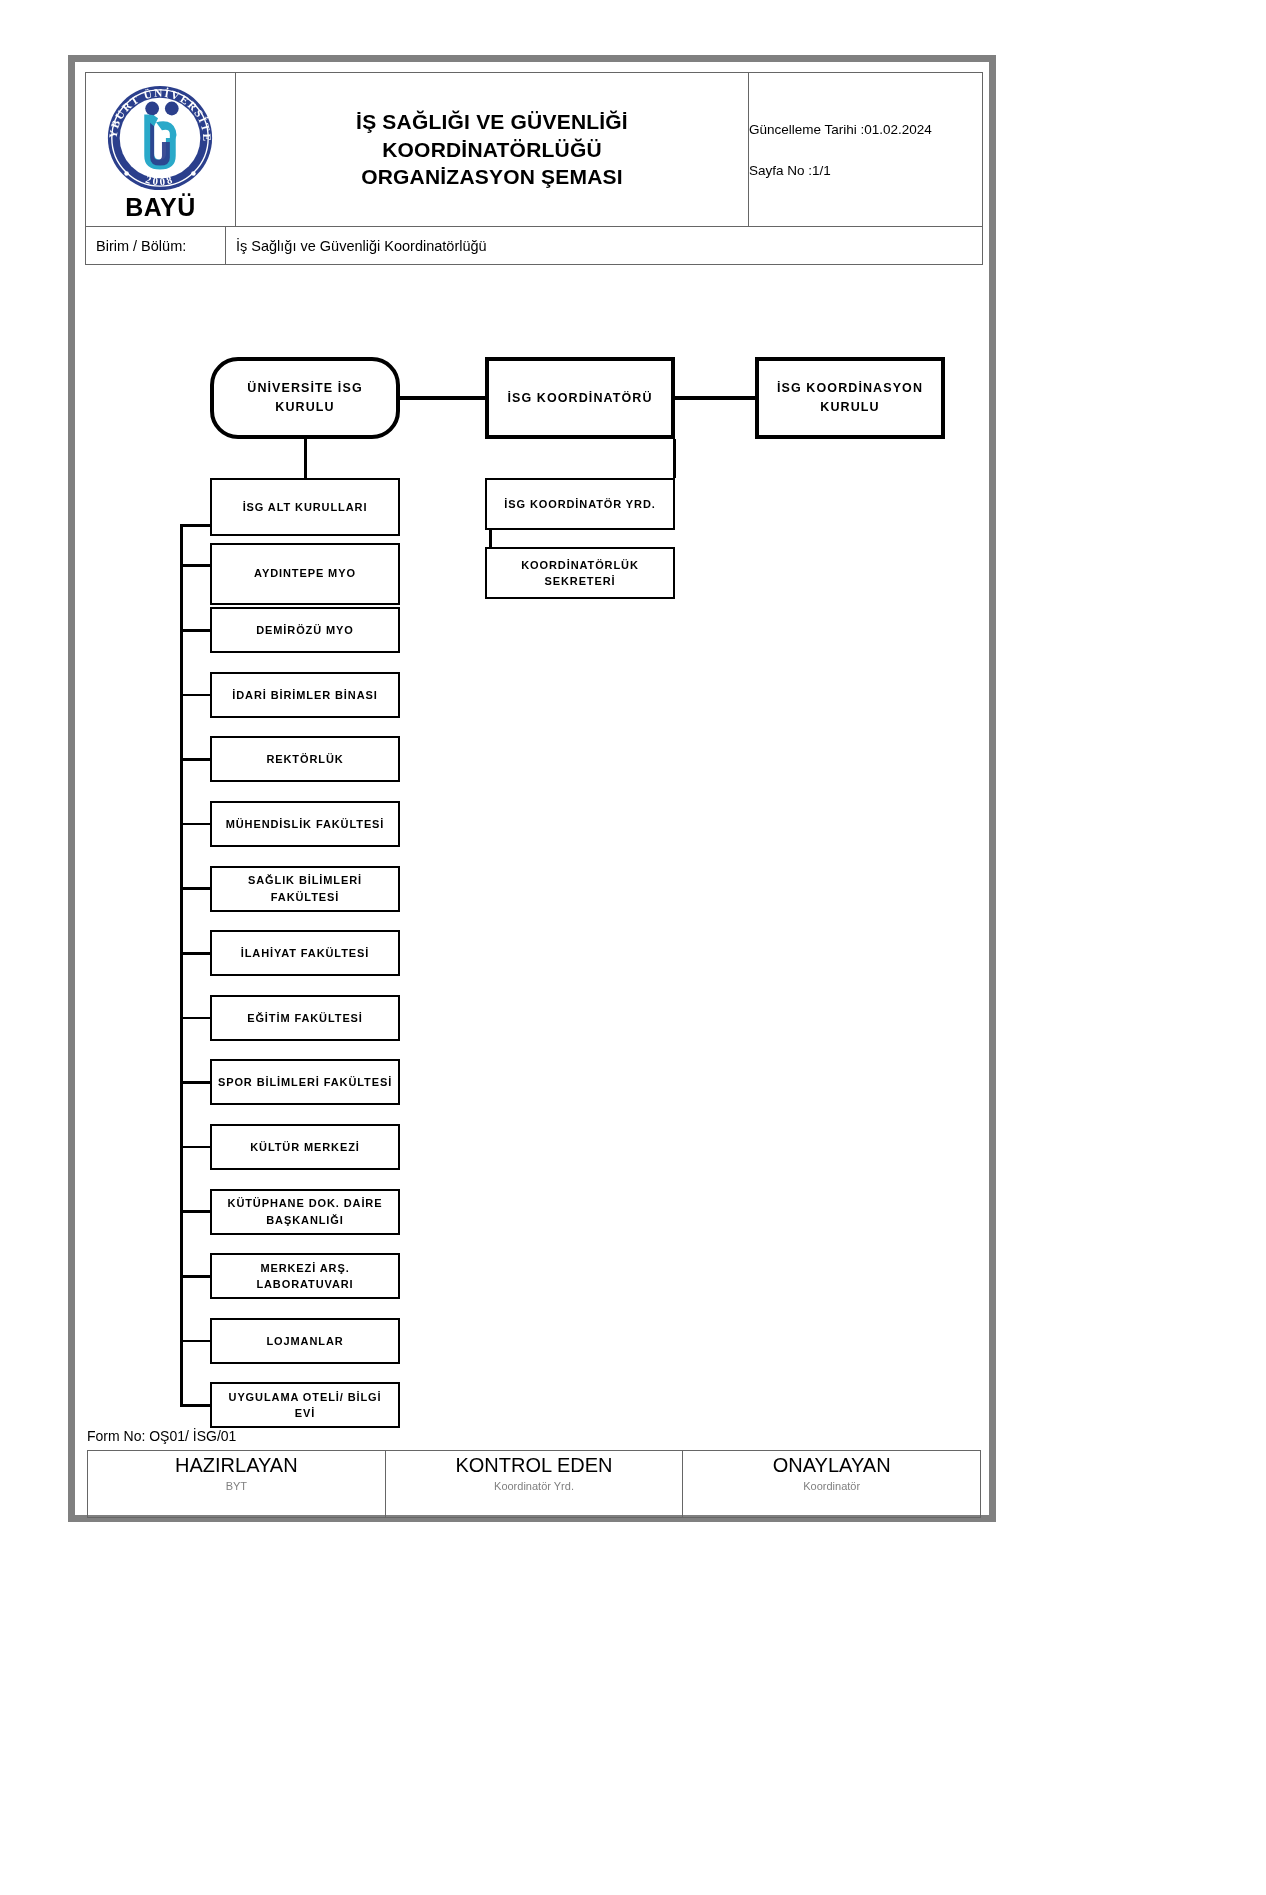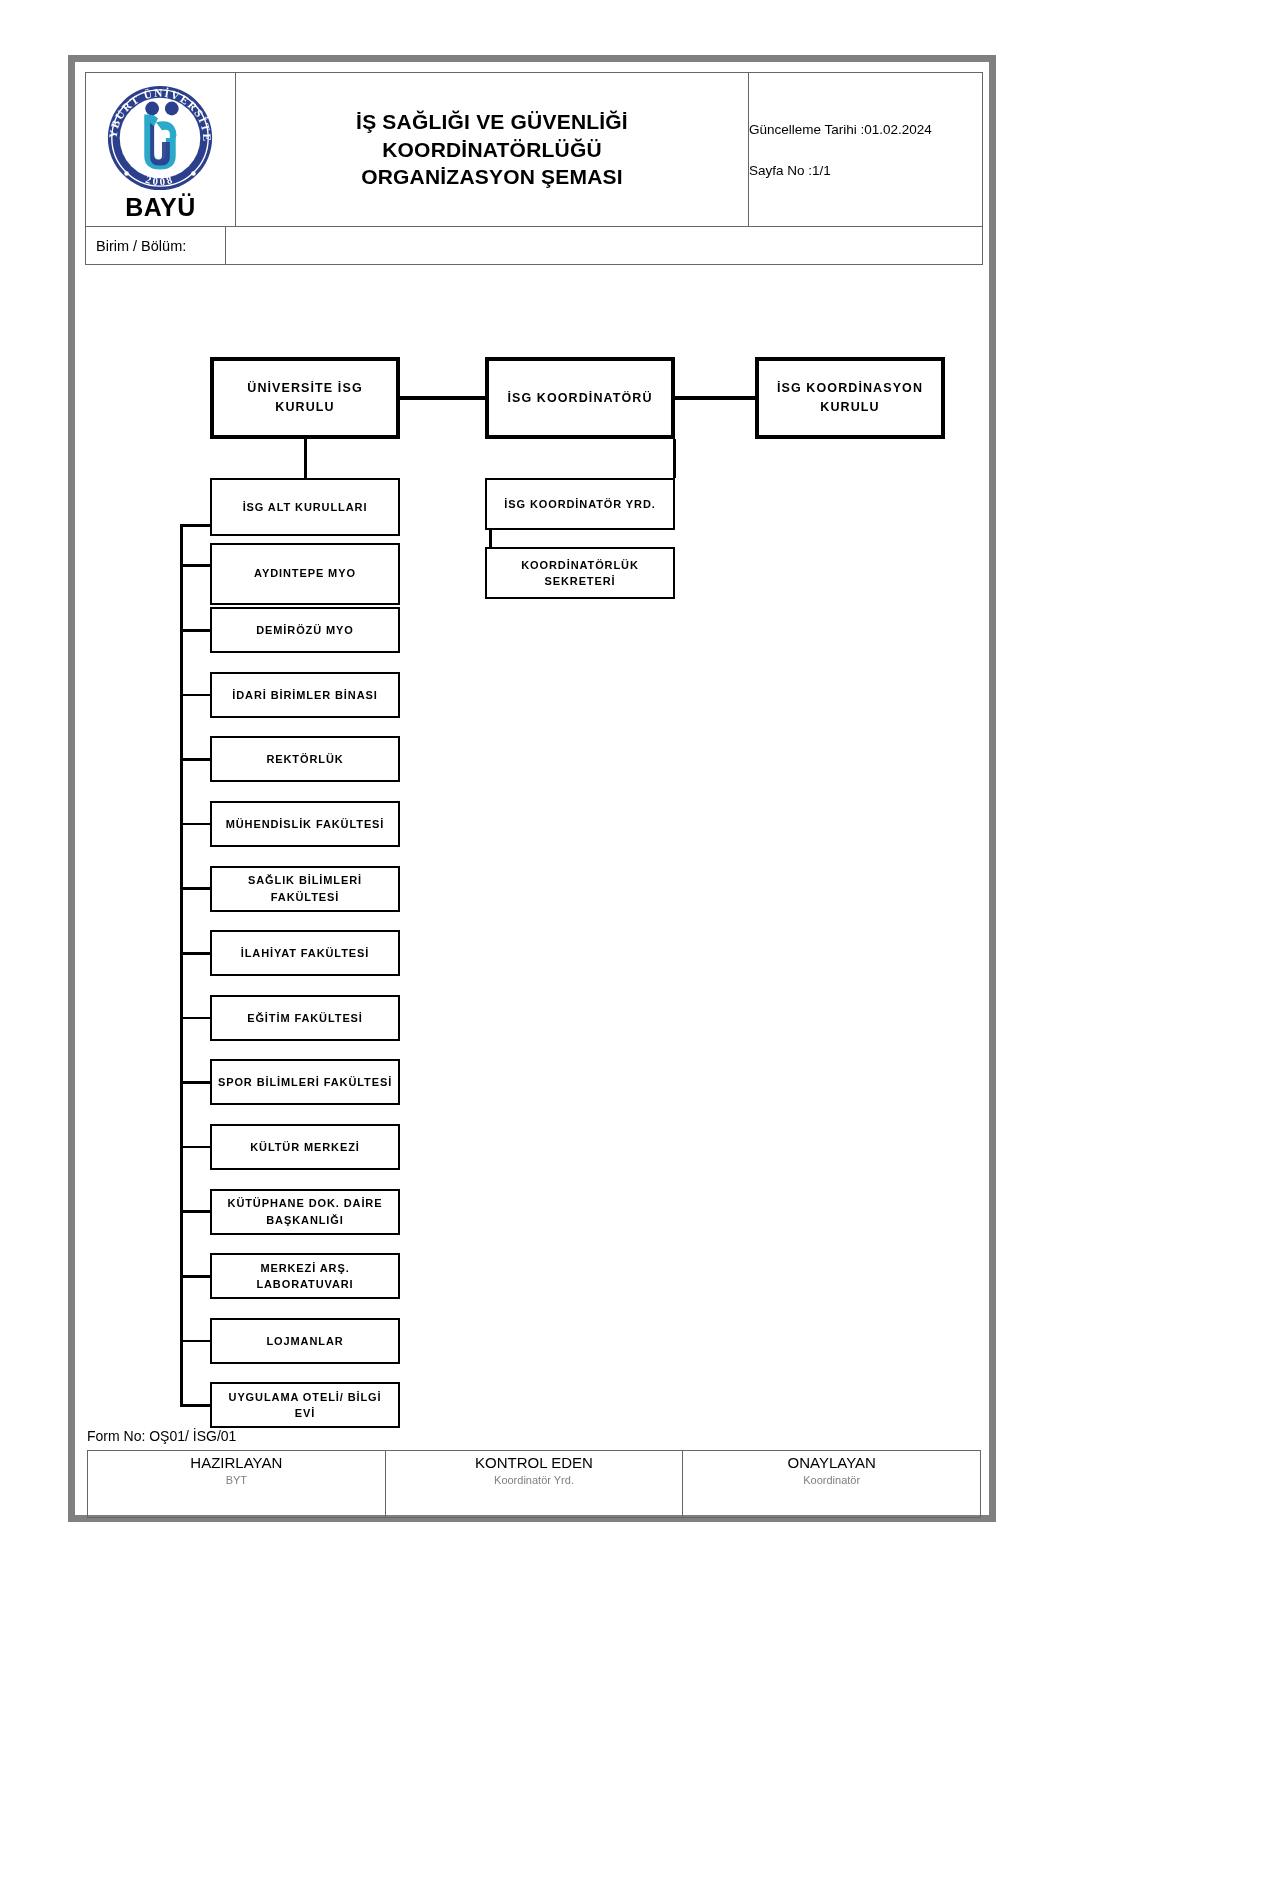"İş Sağlığı ve Güvenliği Koordinatörlüğü" div.birim-value { html: none -> <div>İş Sağlığı ve Güvenliği Koordinatörlüğü</div> }
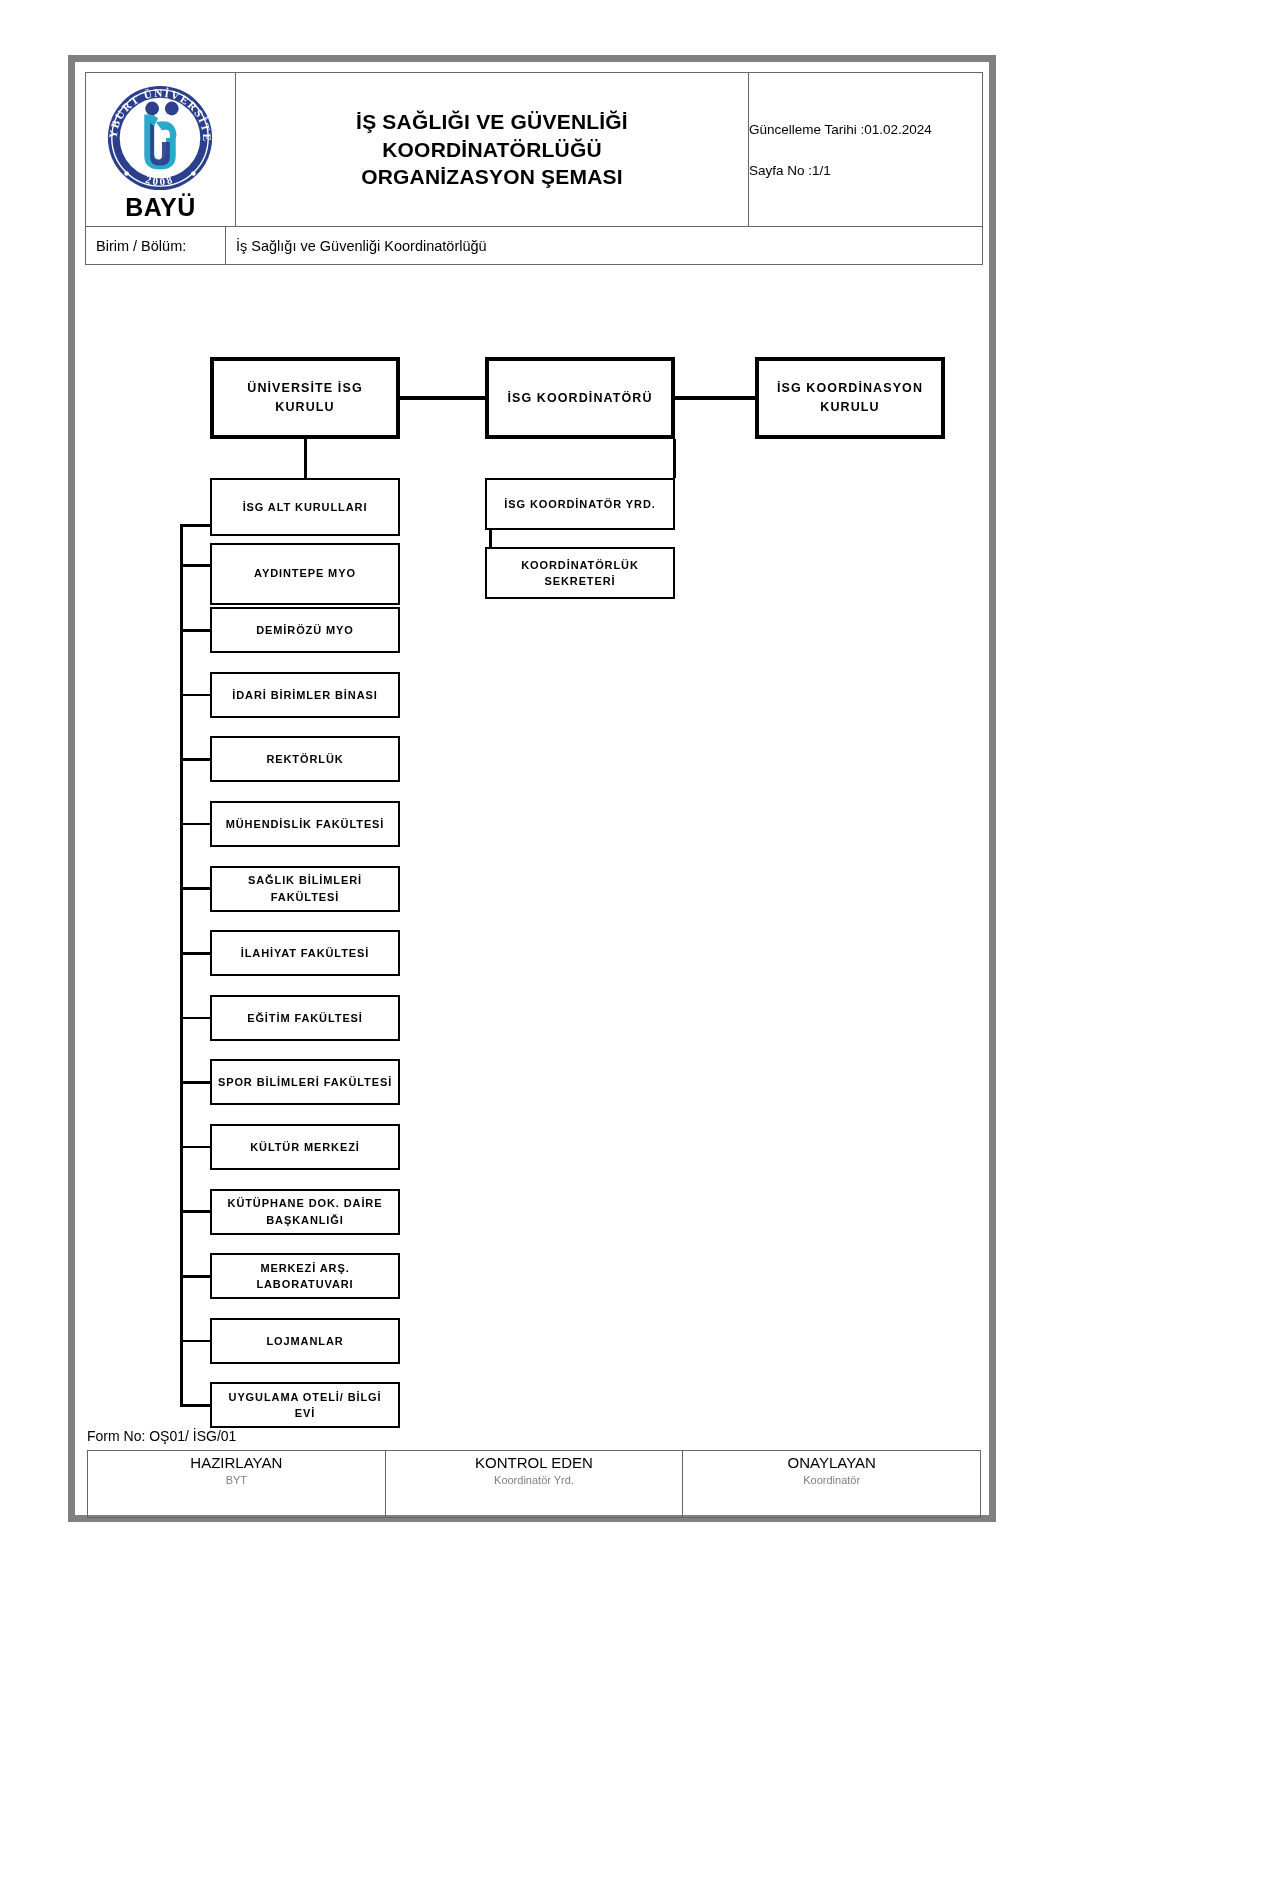"ÜNİVERSİTE İSG KURULU" div.node { border-radius: none -> 28px }
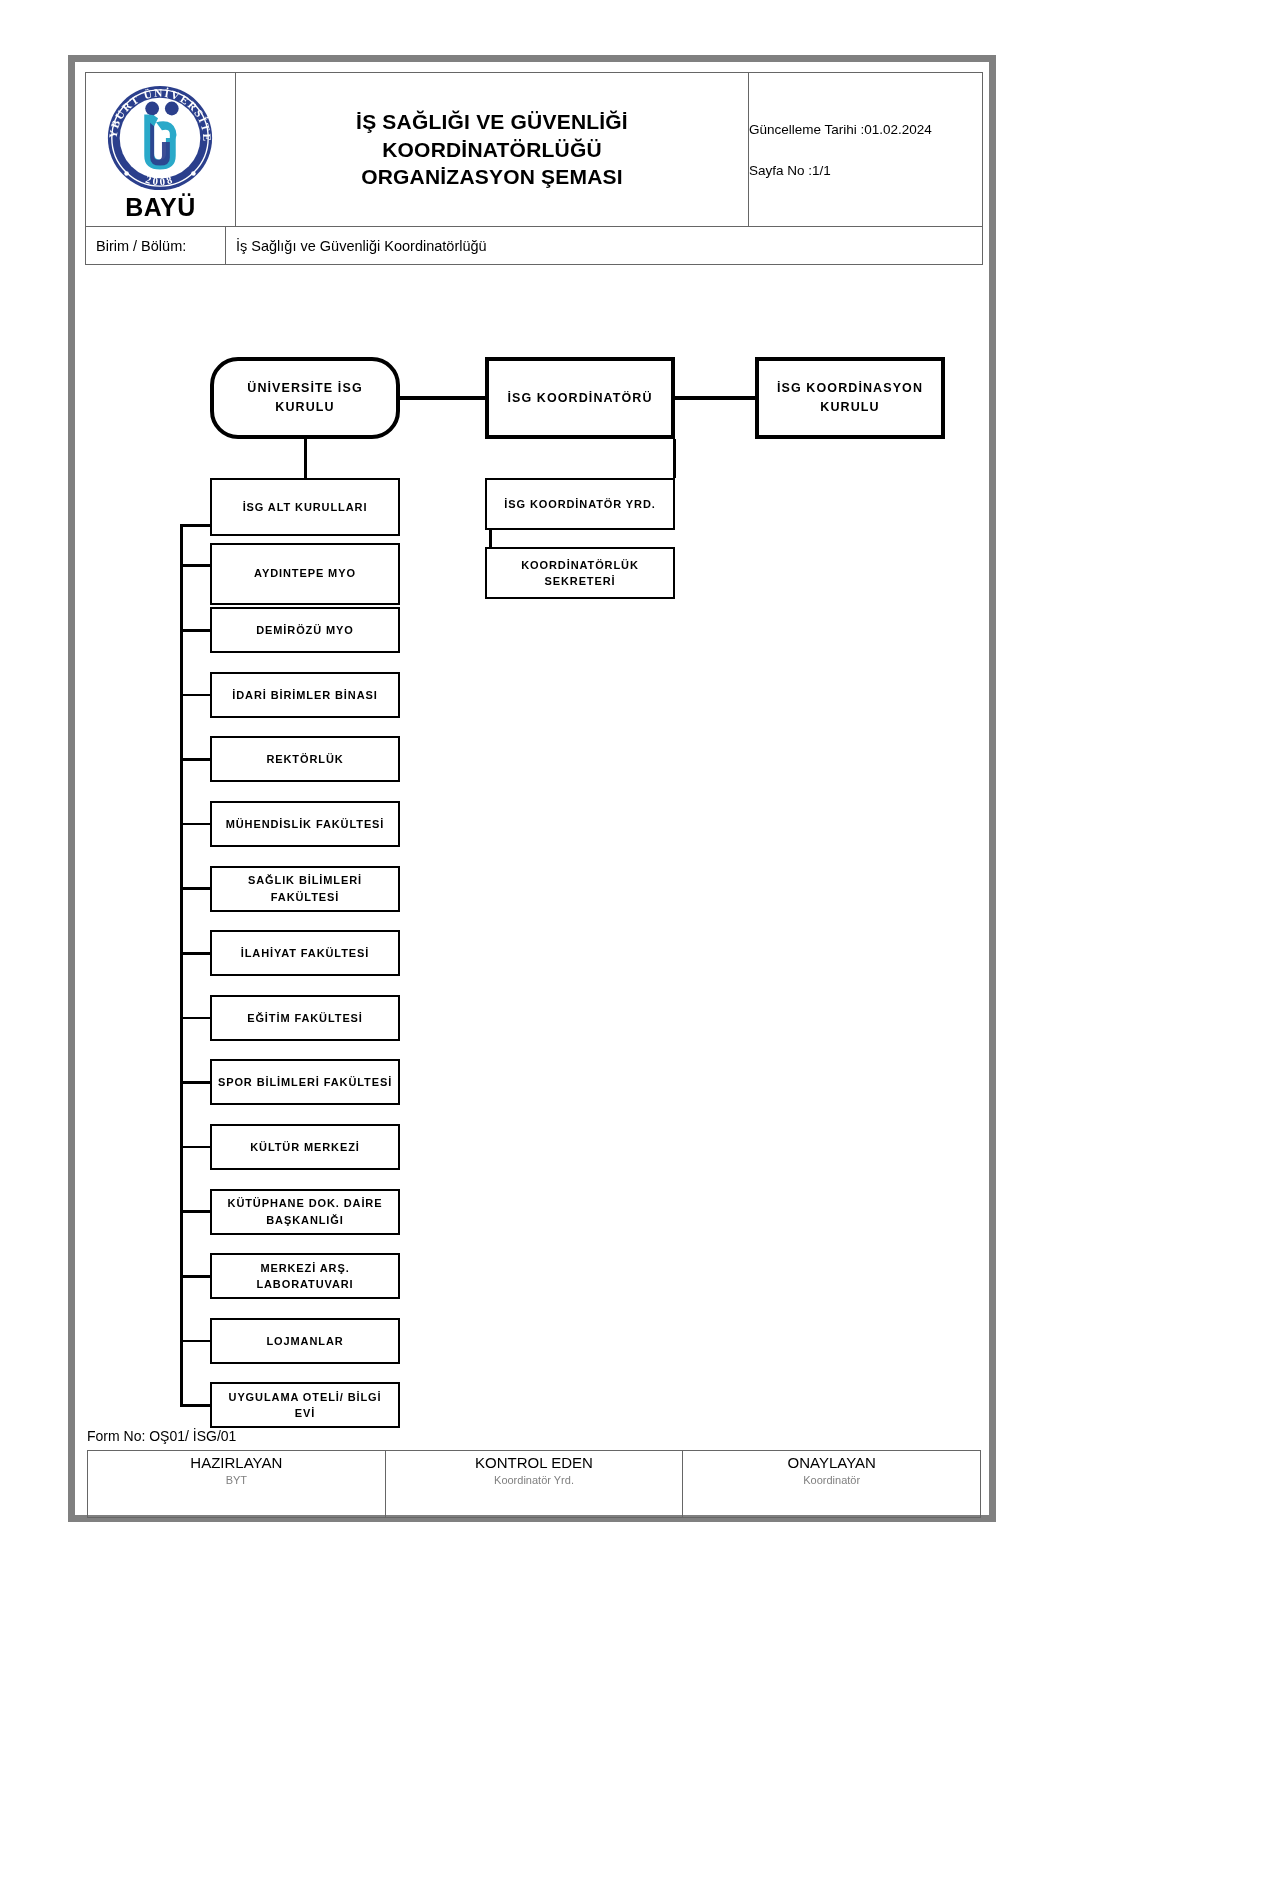"HAZIRLAYAN" .sig-role { font-size: 15px -> 20px }
